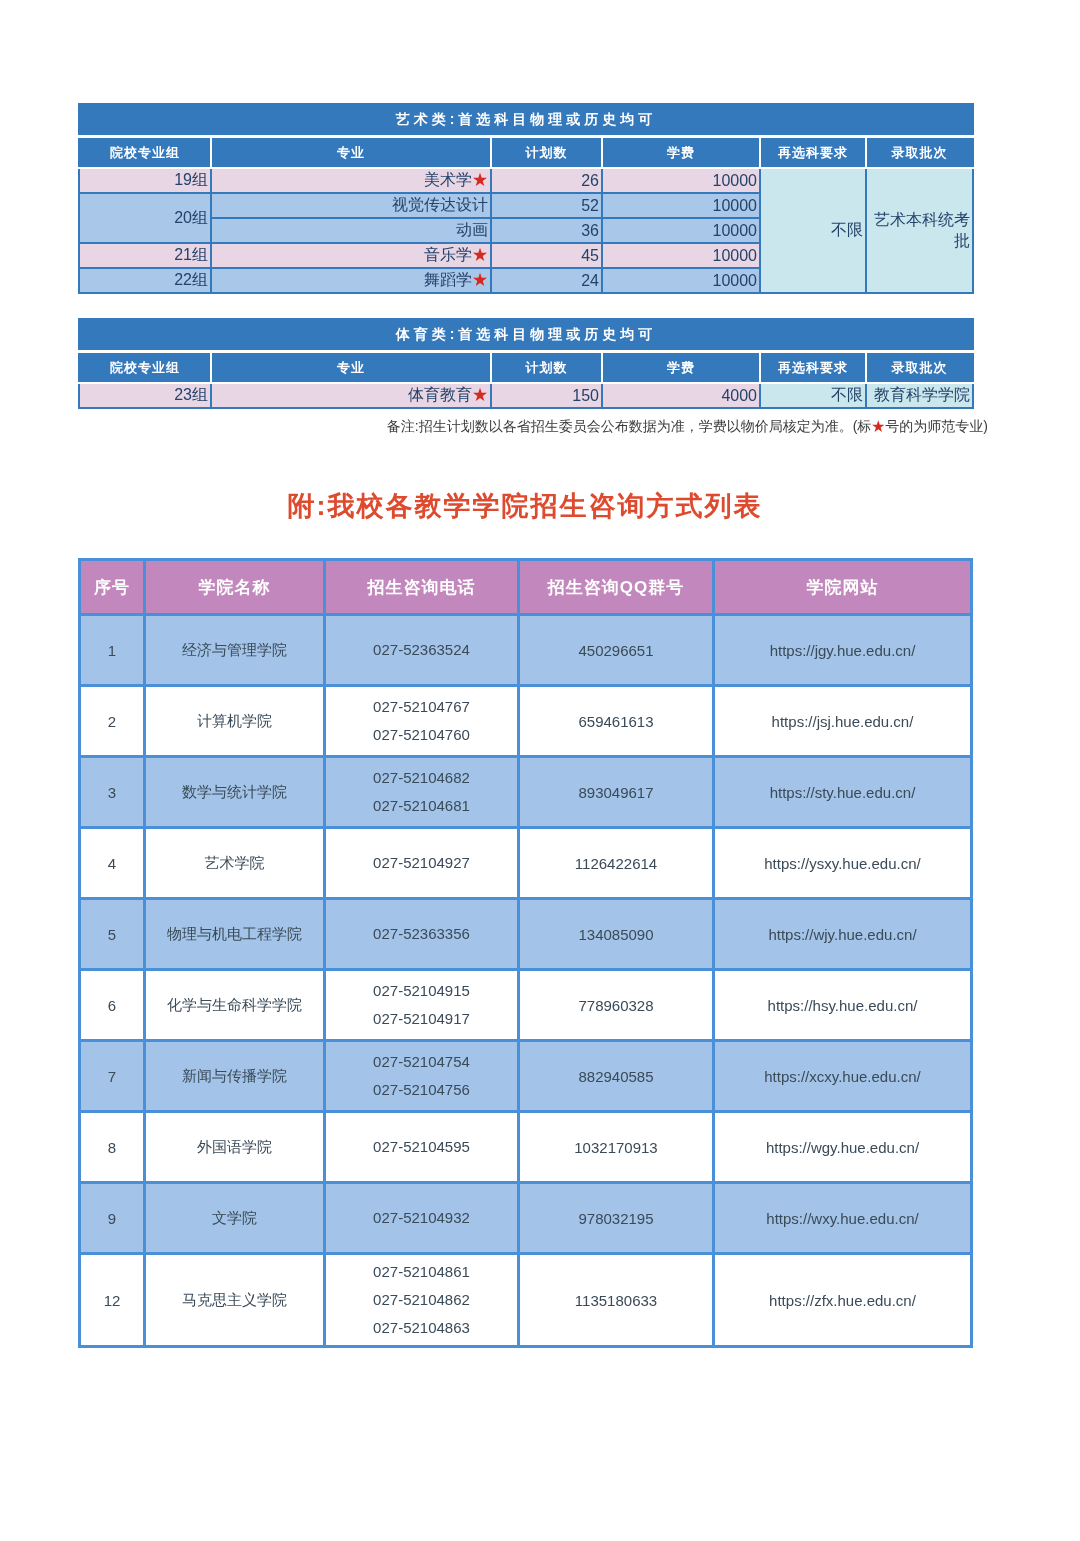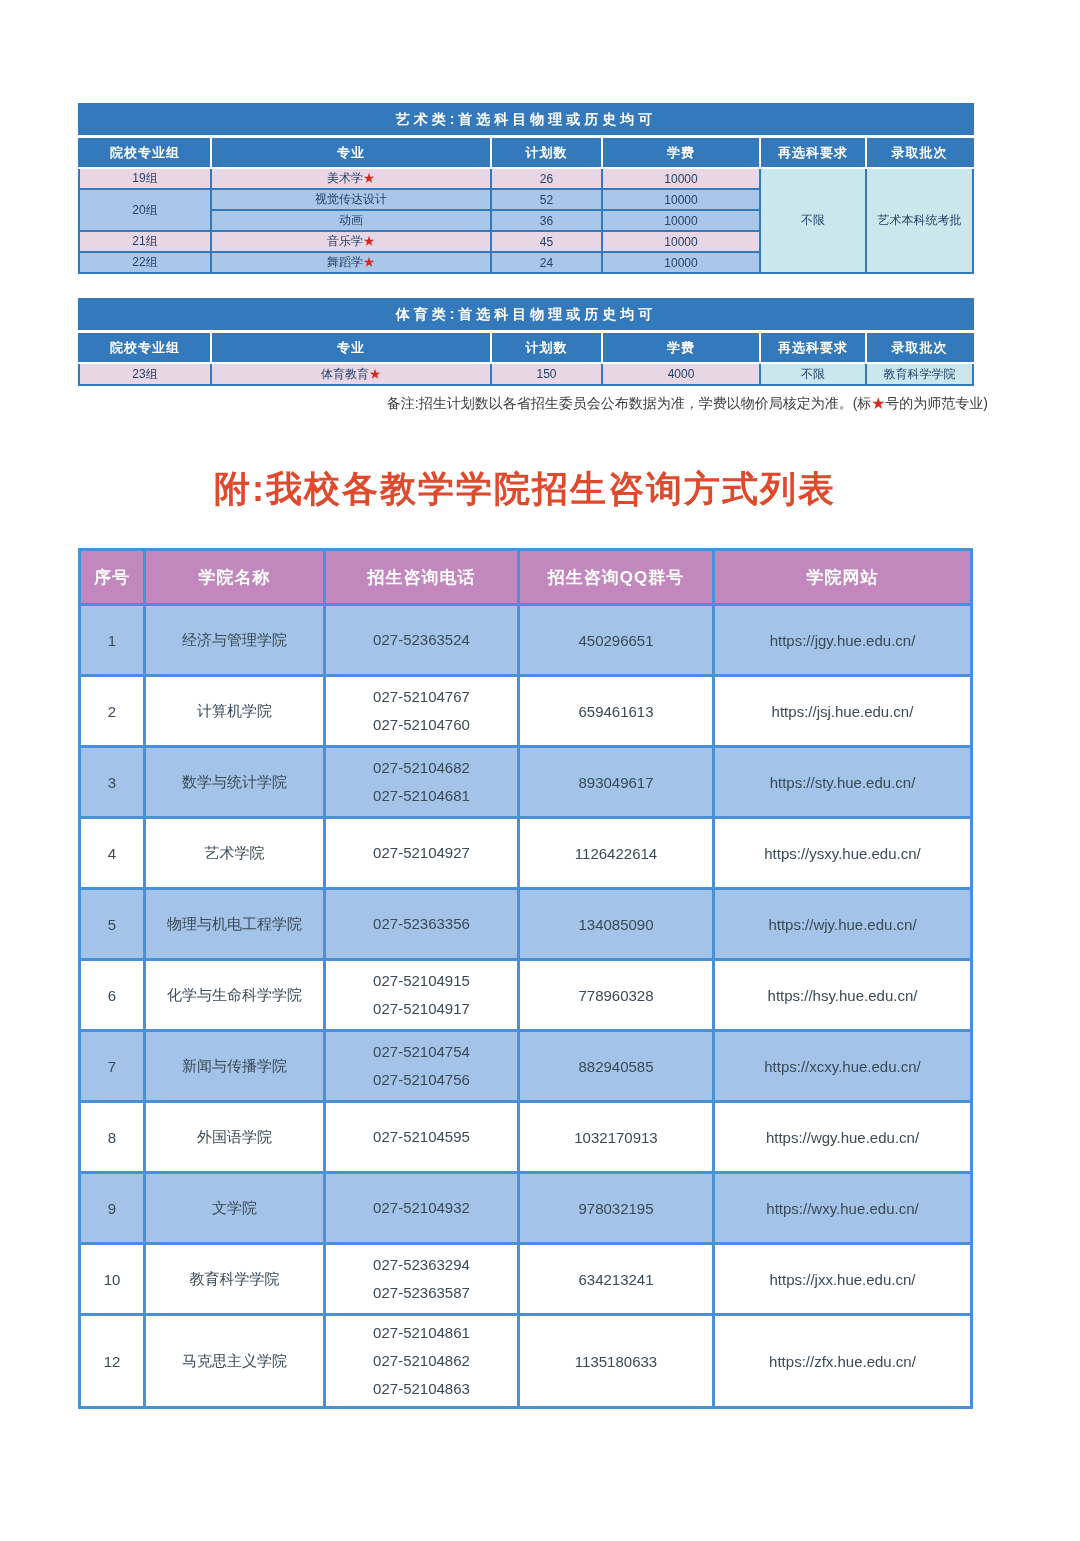"19组" table.mini td { font-size: 12px -> 16px; text-align: center -> right }
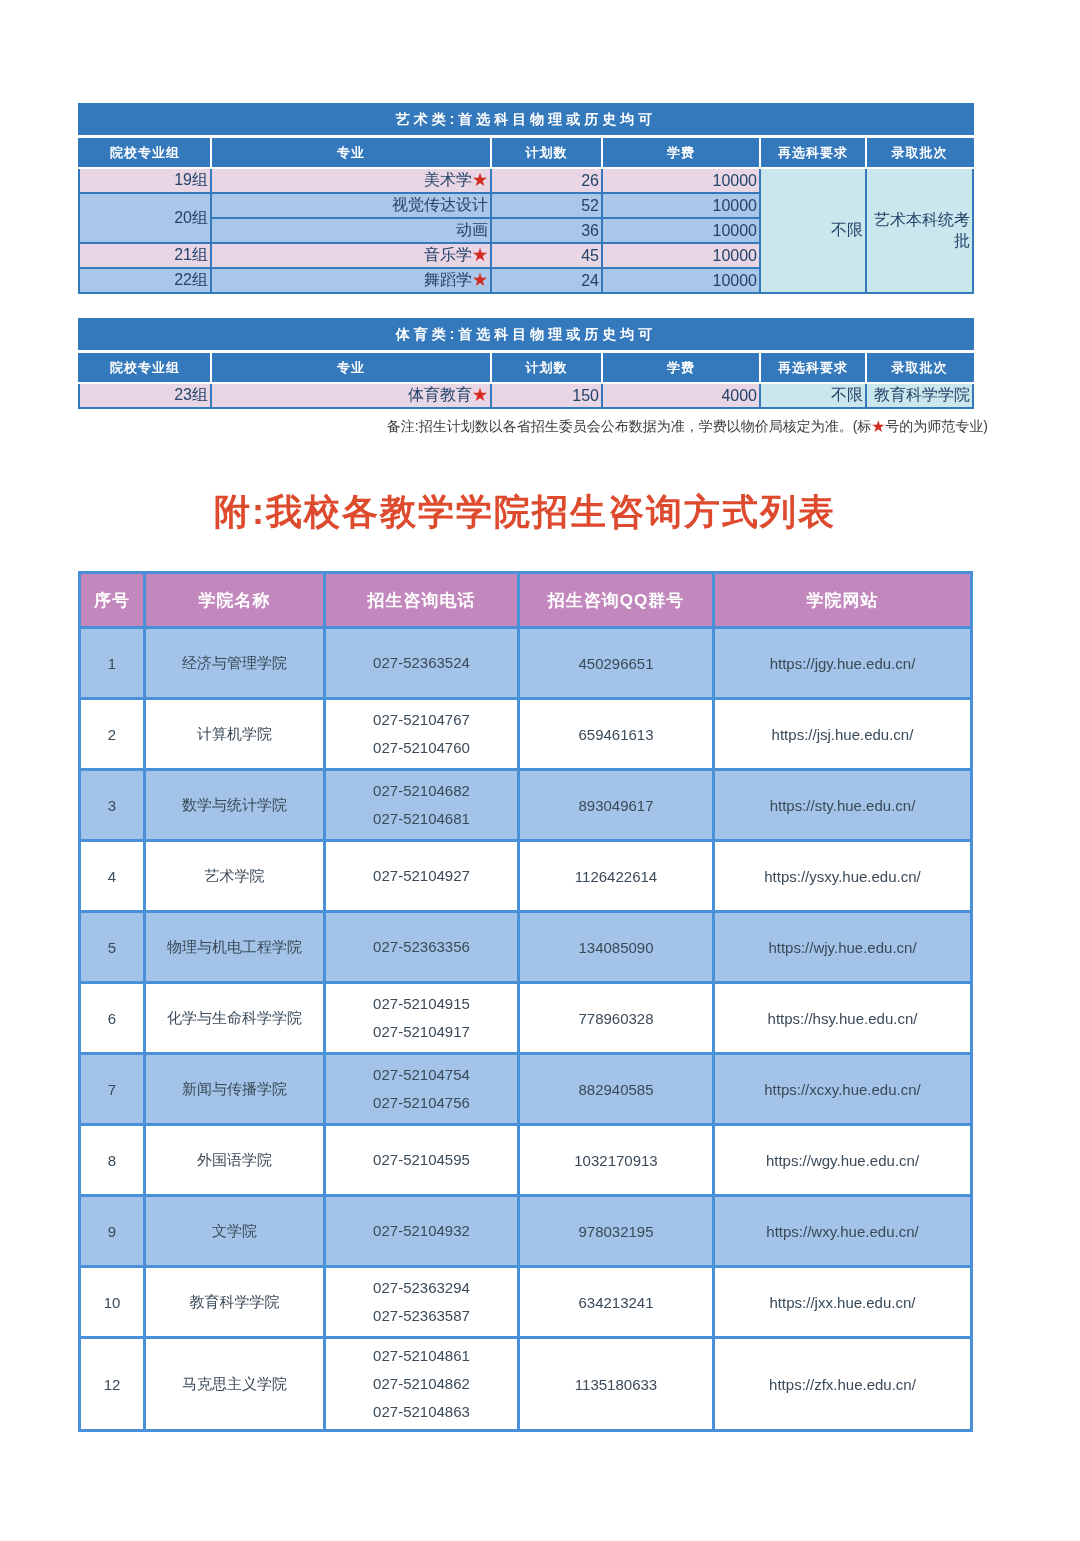"附:我校各教学学院招生咨询方式列表" .section-title { font-size: 36px -> 27px }
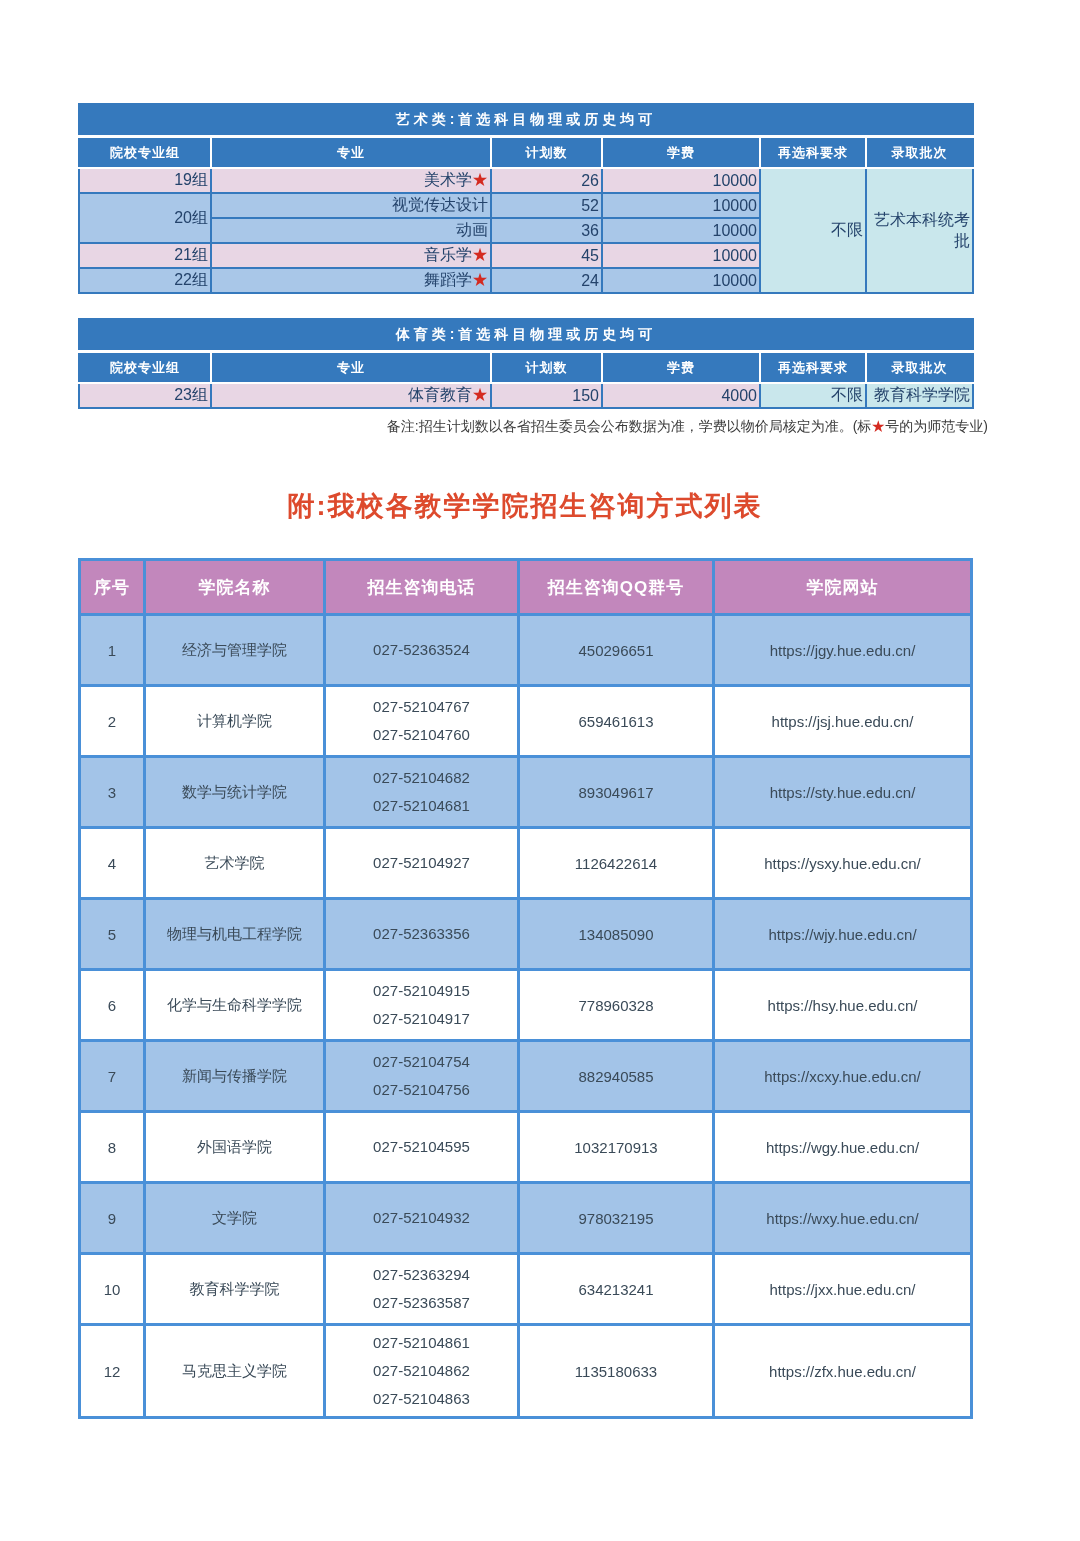"10" tr { html: <tr> <td>10</td> <td>教育科学学院</td> <td> <div>027-52363294</div> <div>027-52363587</div> </td> <td>634213241</td> <td>https://jxx.hue.edu.cn/</td> </tr> -> none }
